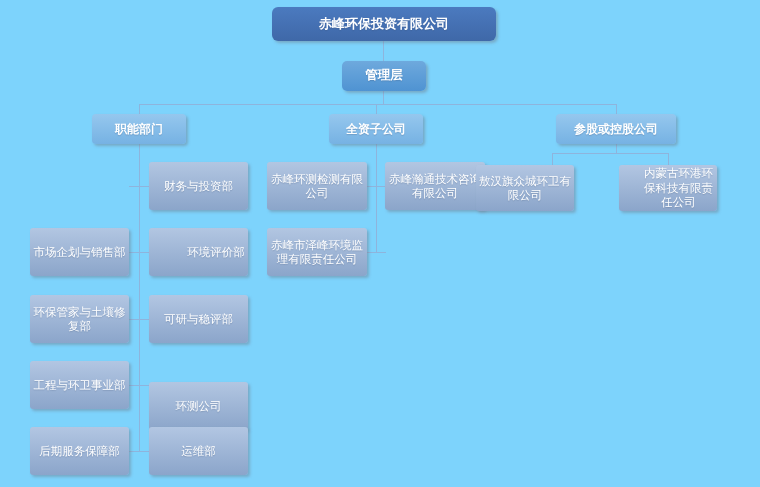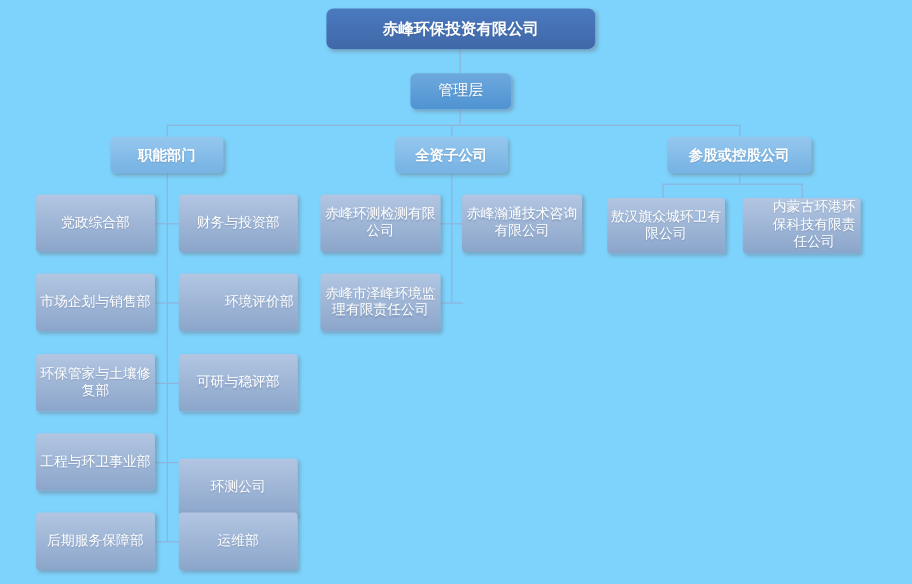"管理层" .mgmt { font-weight: normal -> bold }
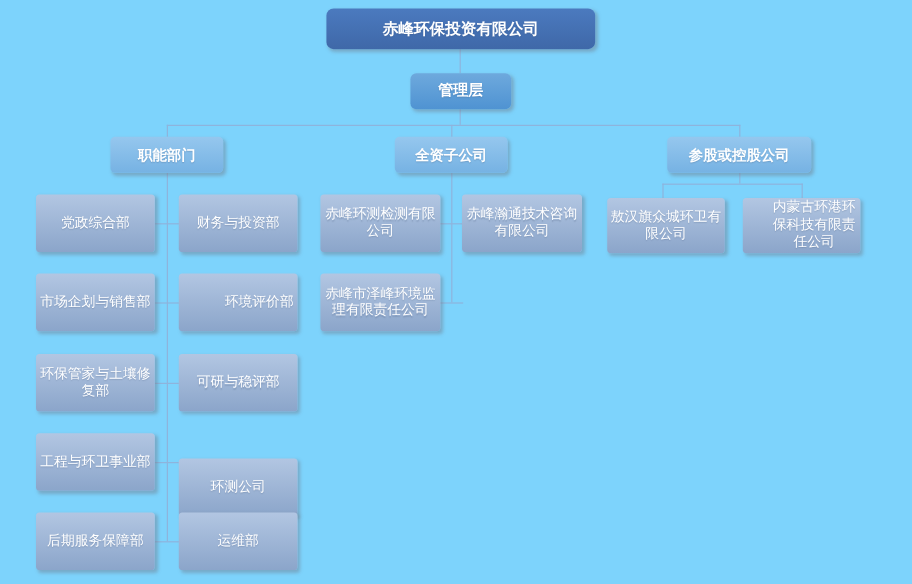"党政综合部" div.node { html: <div>党政综合部</div> -> none }
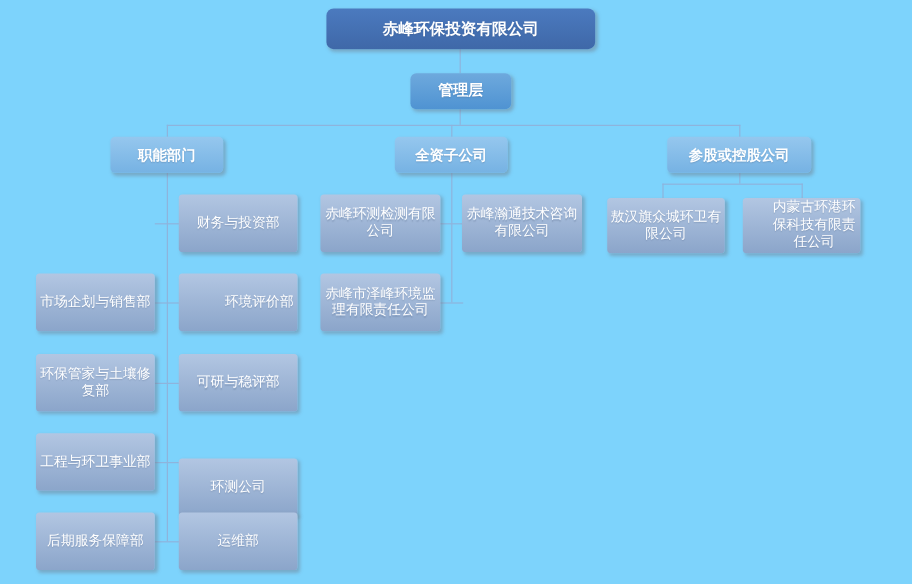"敖汉旗众城环卫有限公司" div.node { margin-left: 30px -> none }
